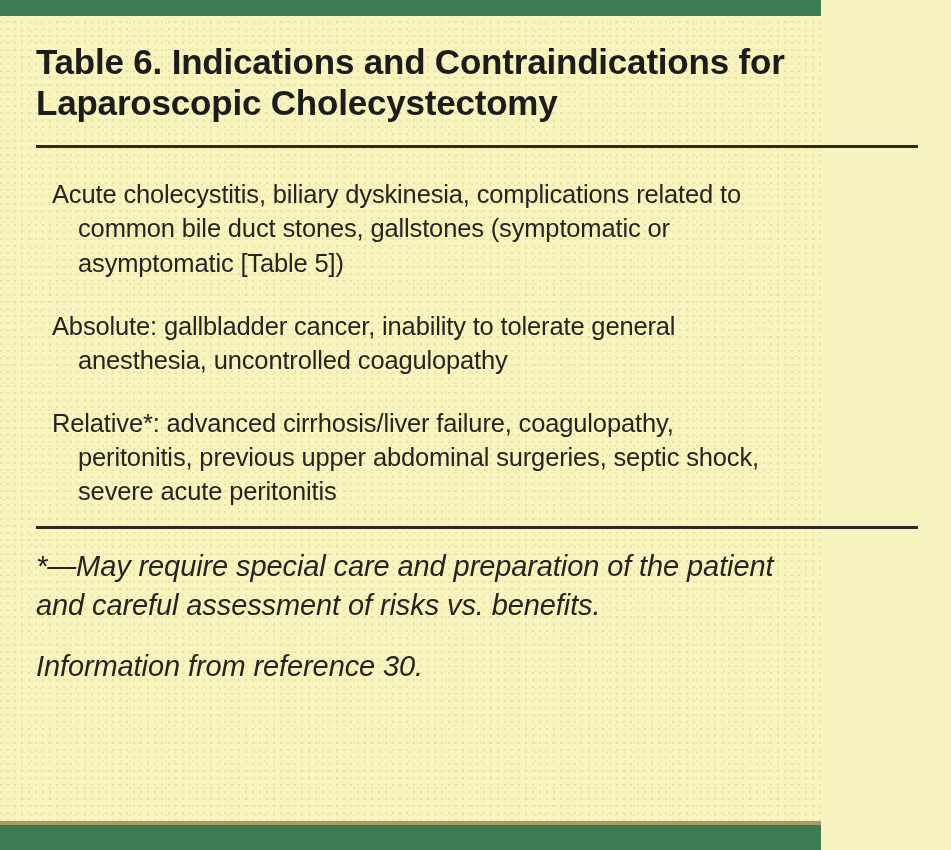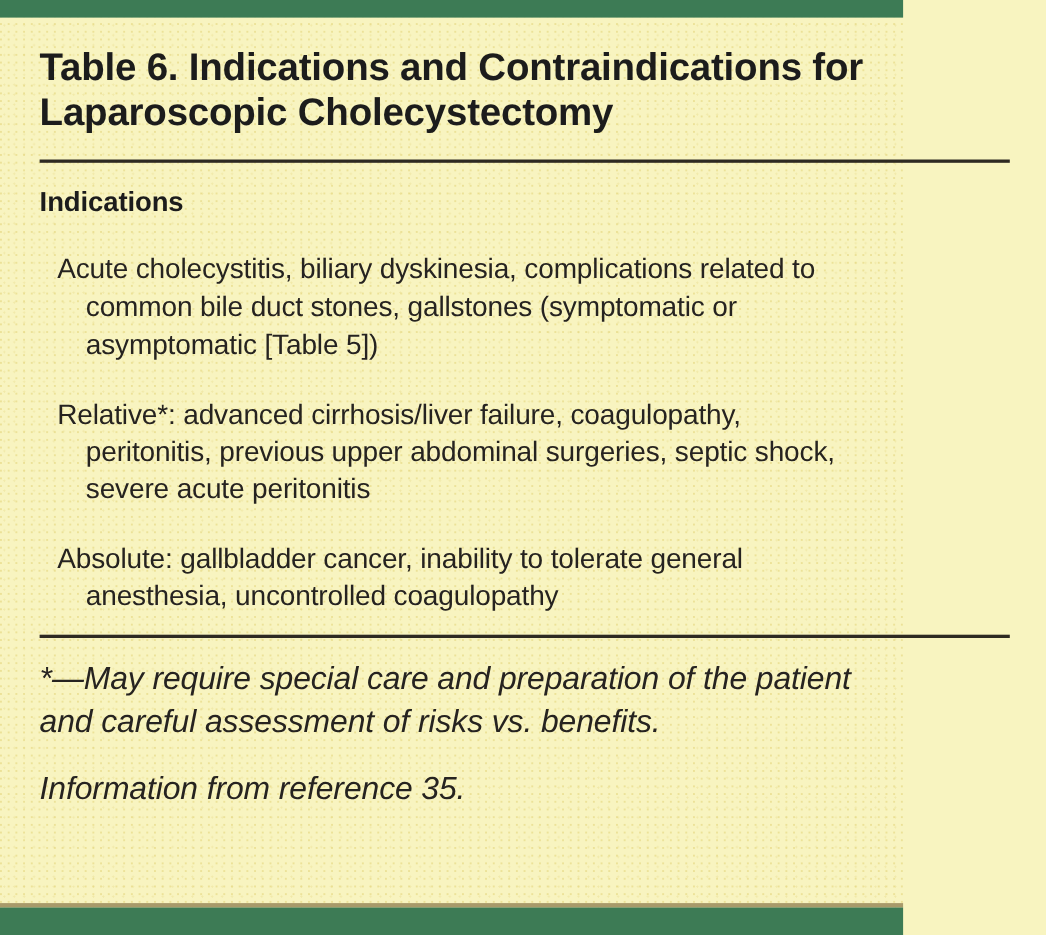"Indications" h2.section-heading { html: <h2>Indications</h2> -> none }
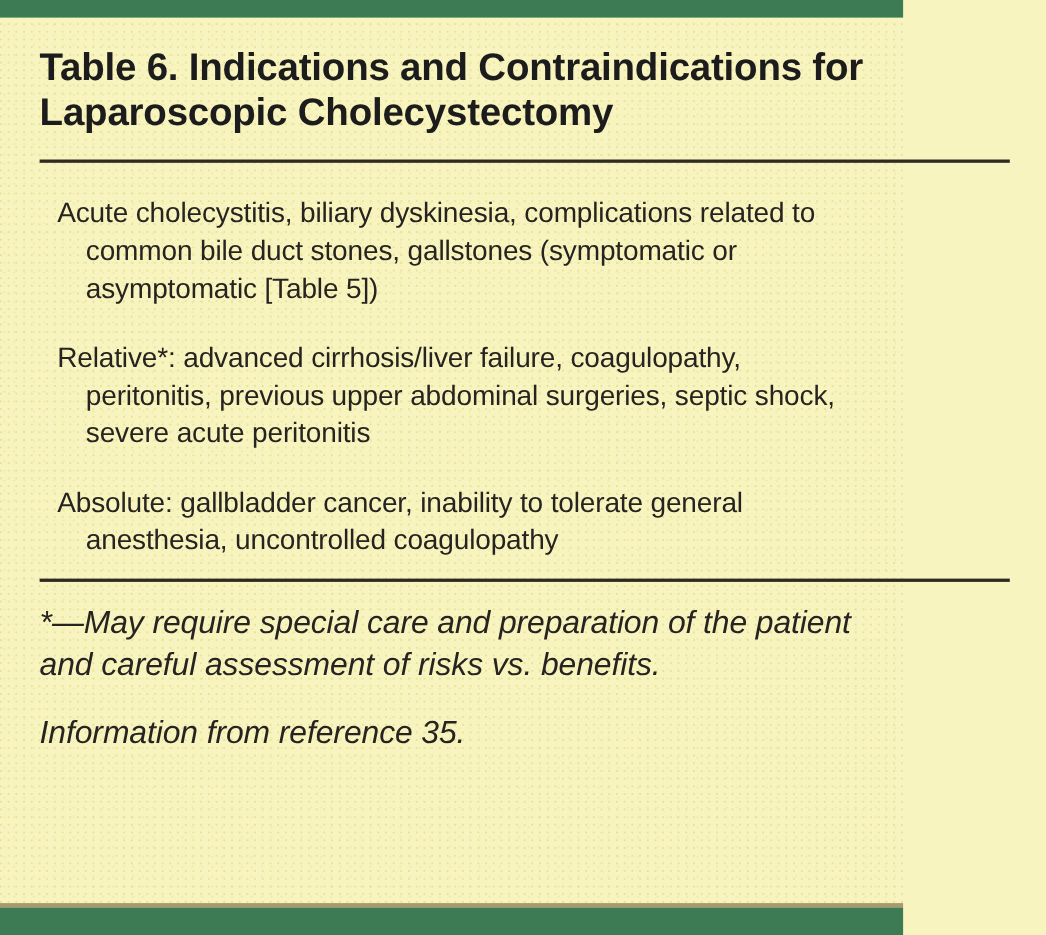"Relative*: advanced cirrhosis/liver" p.entry { order: before "Absolute: gallbladder cancer, inability" -> after "Absolute: gallbladder cancer, inability" }
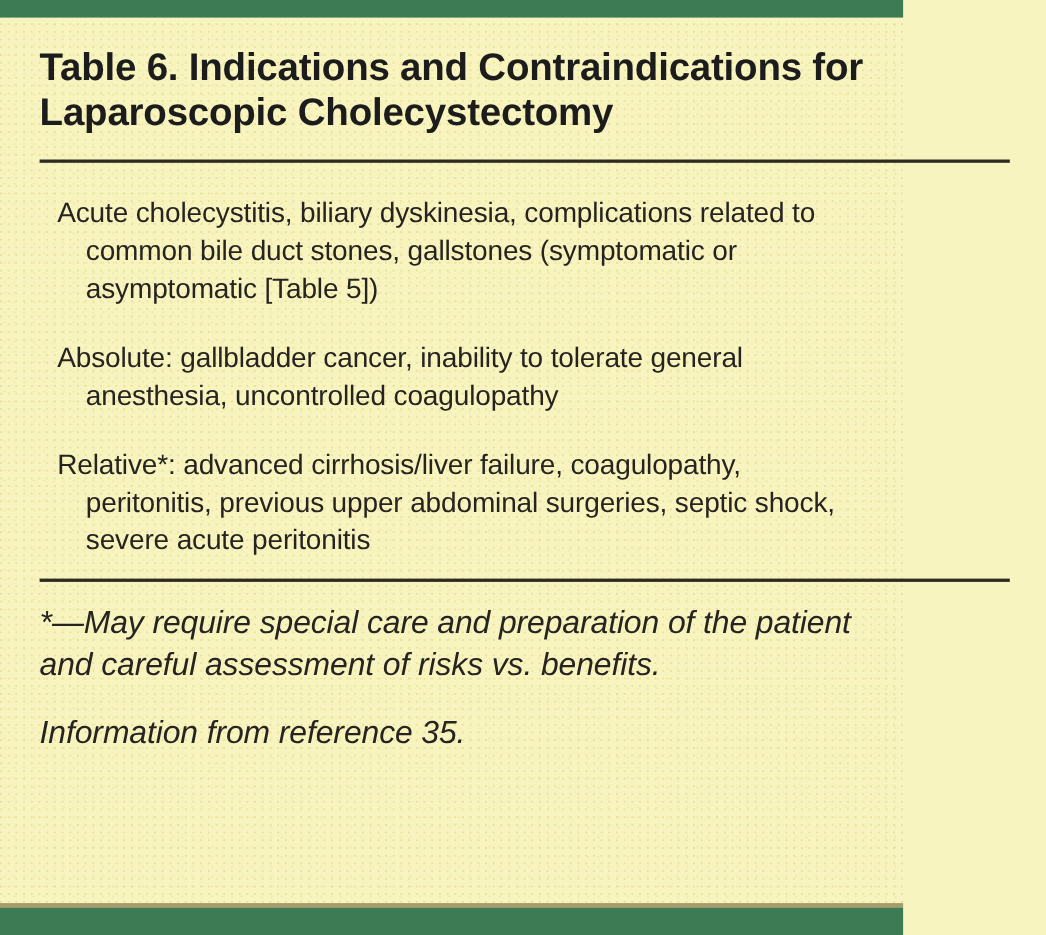"Information from reference 35." p.footnote { text: 35 -> 30 }
